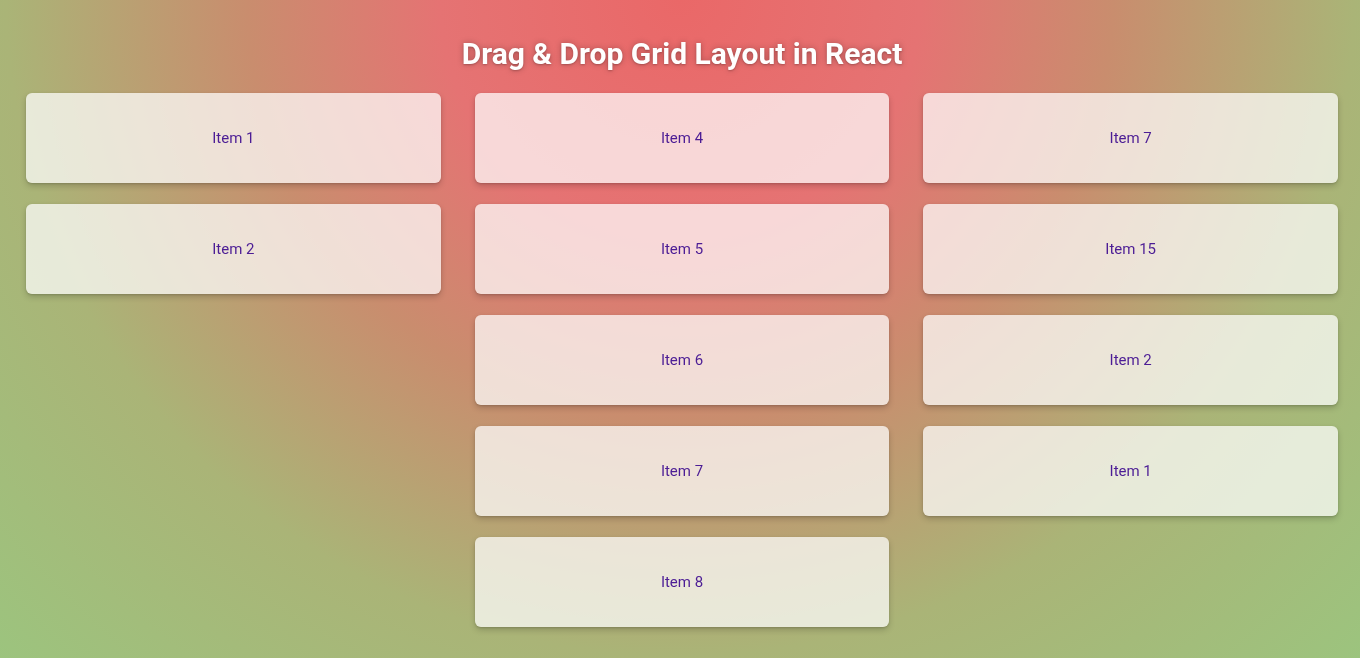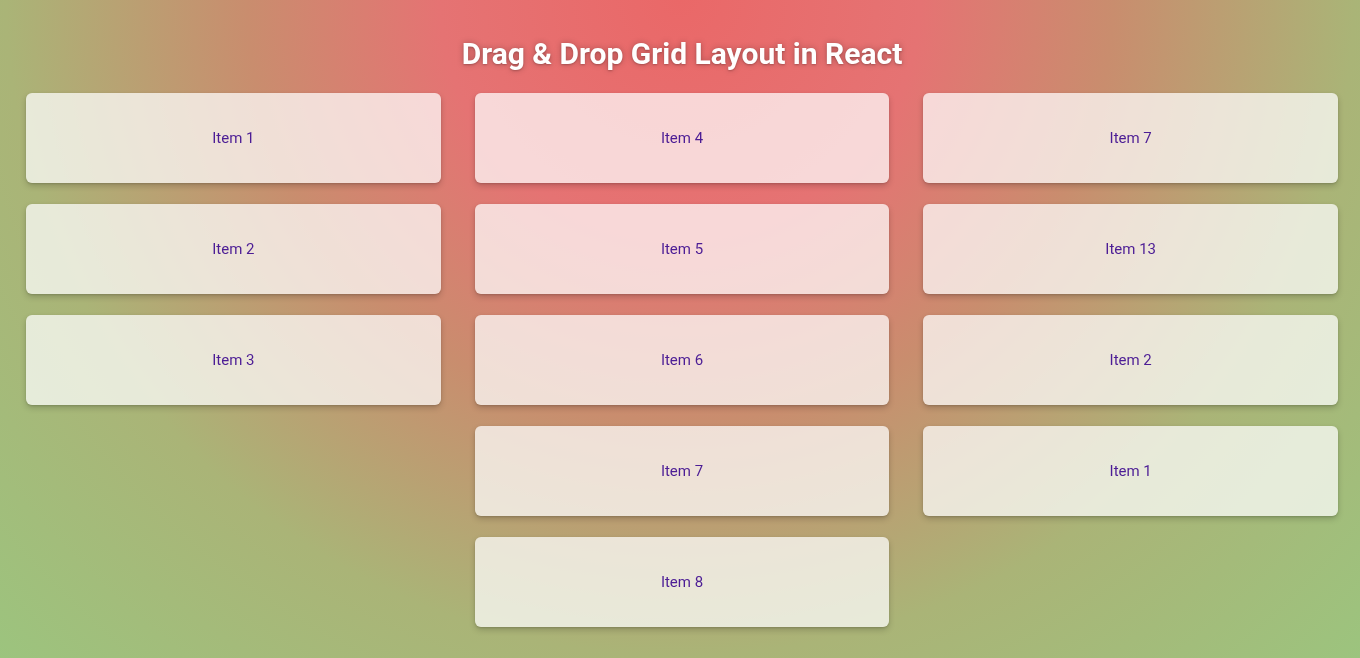"Item 13" span { text: 13 -> 15 }
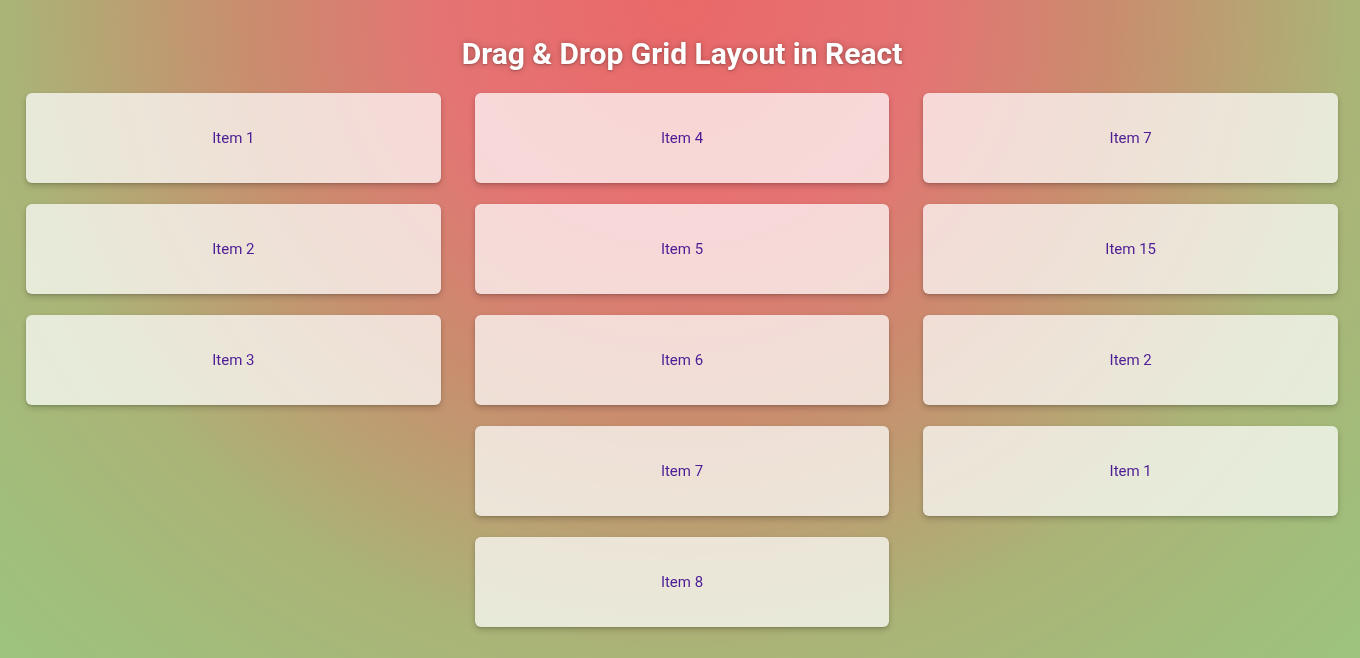"Item 3" div.card { html: <div> <span>Item 3</span> </div> -> none }
